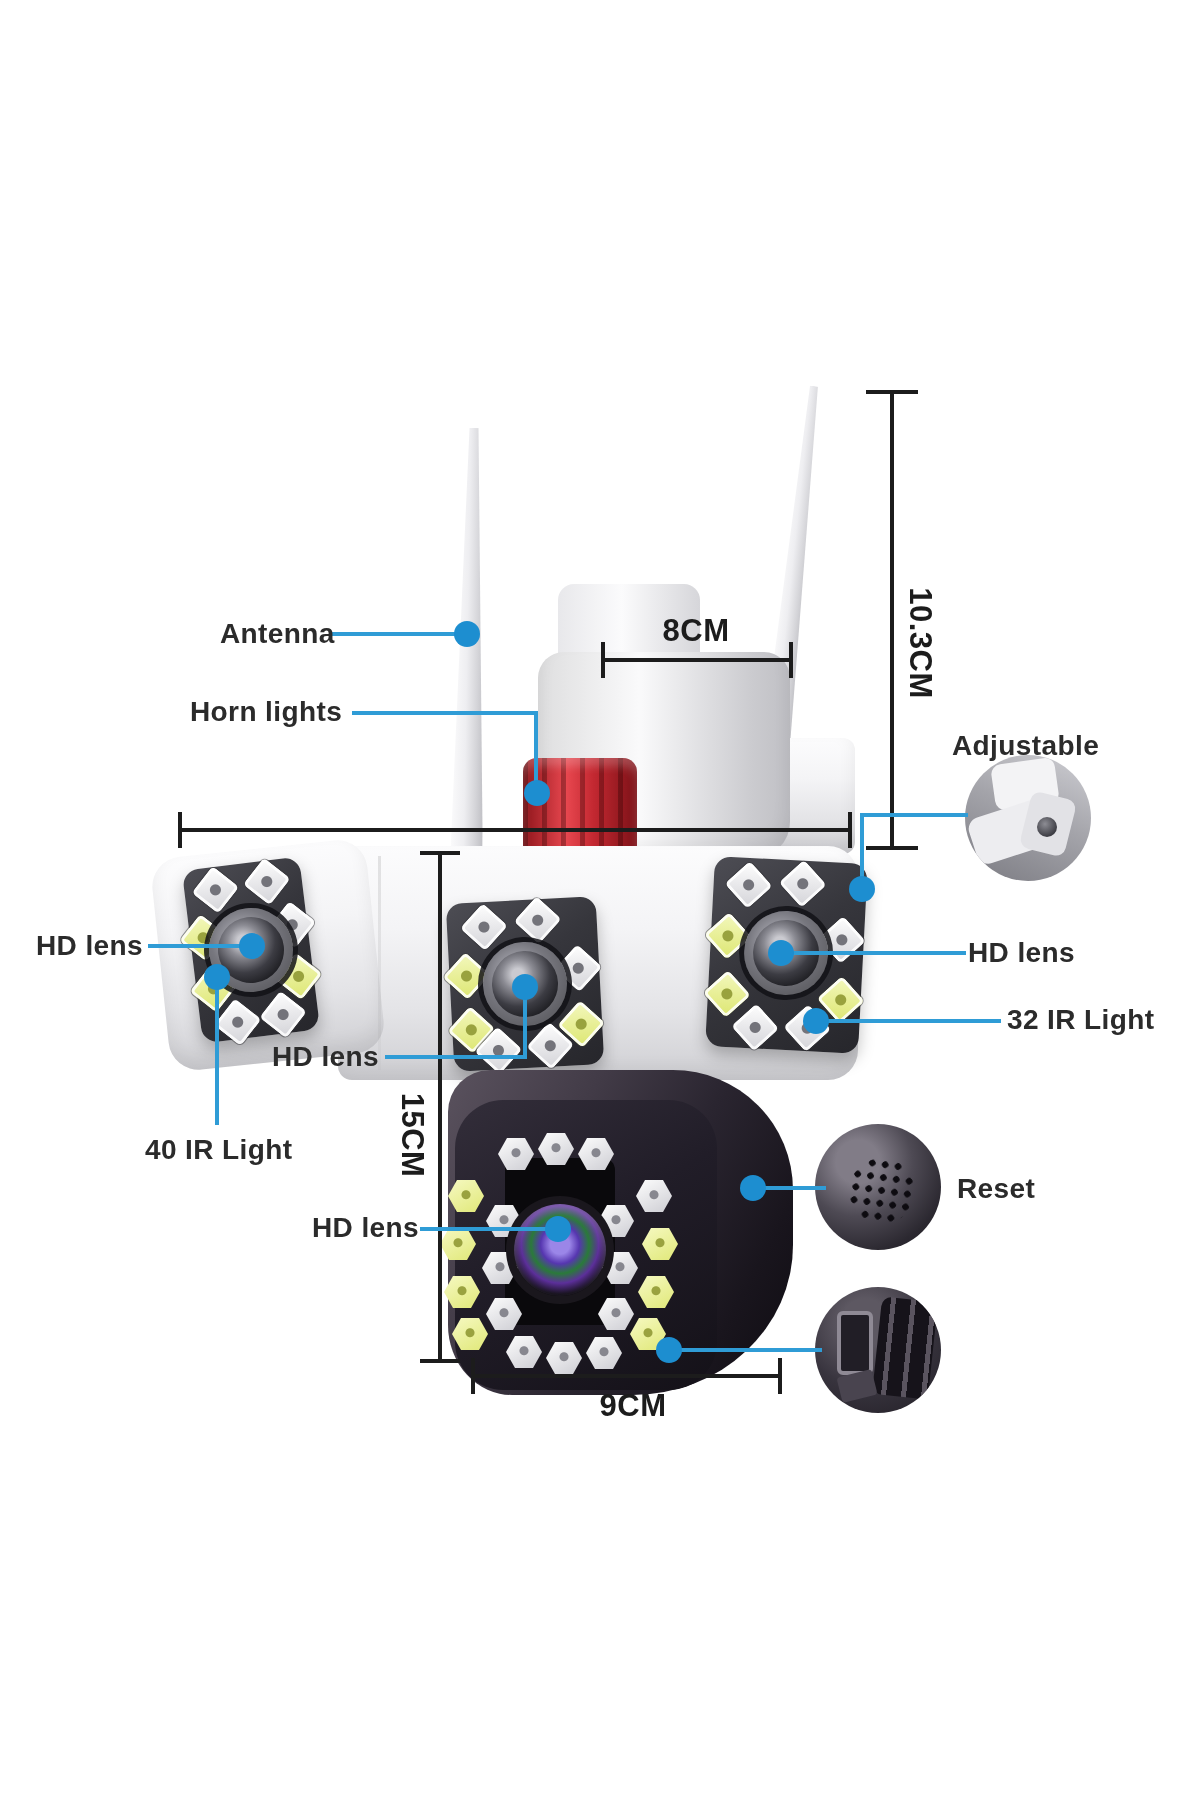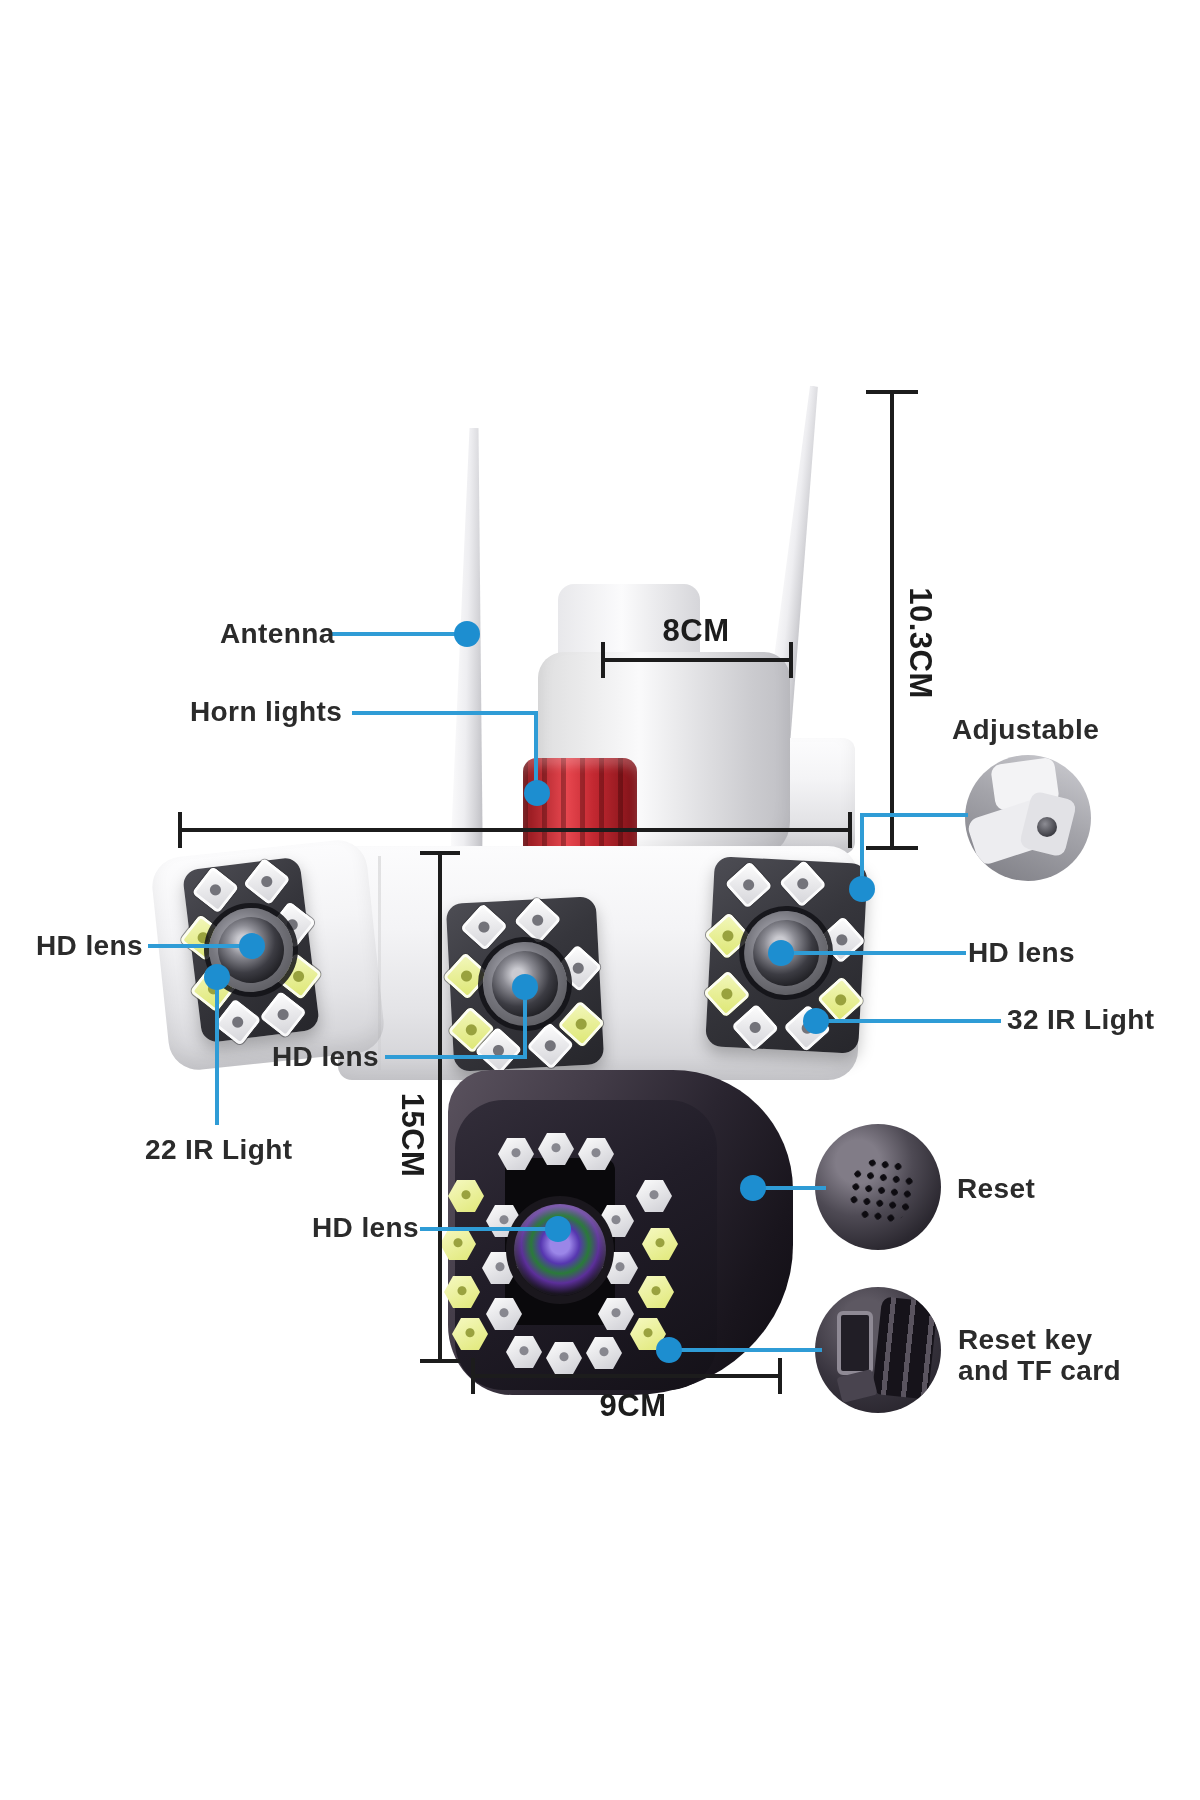"Adjustable" div.cap { top: 714px -> 730px }
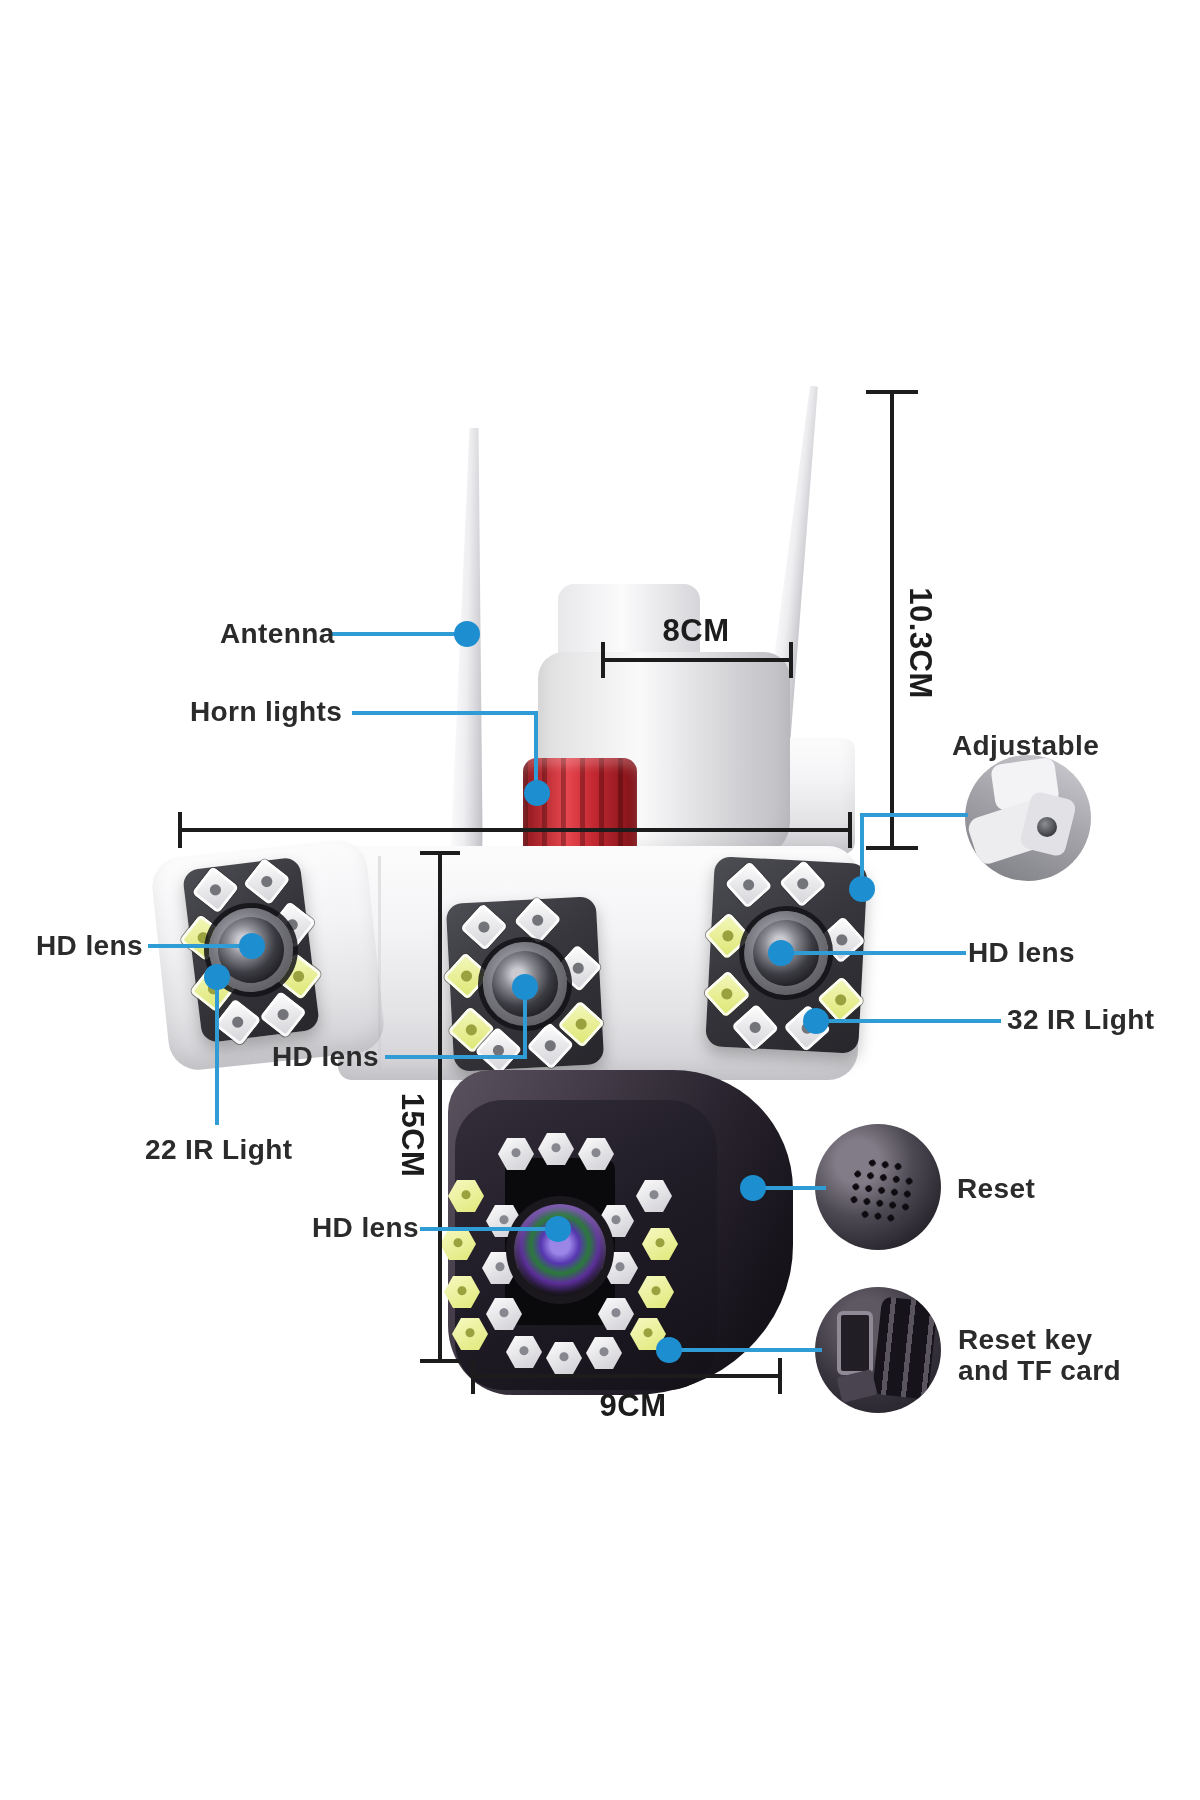"22 IR Light" div.cap { text: 22 -> 40 }
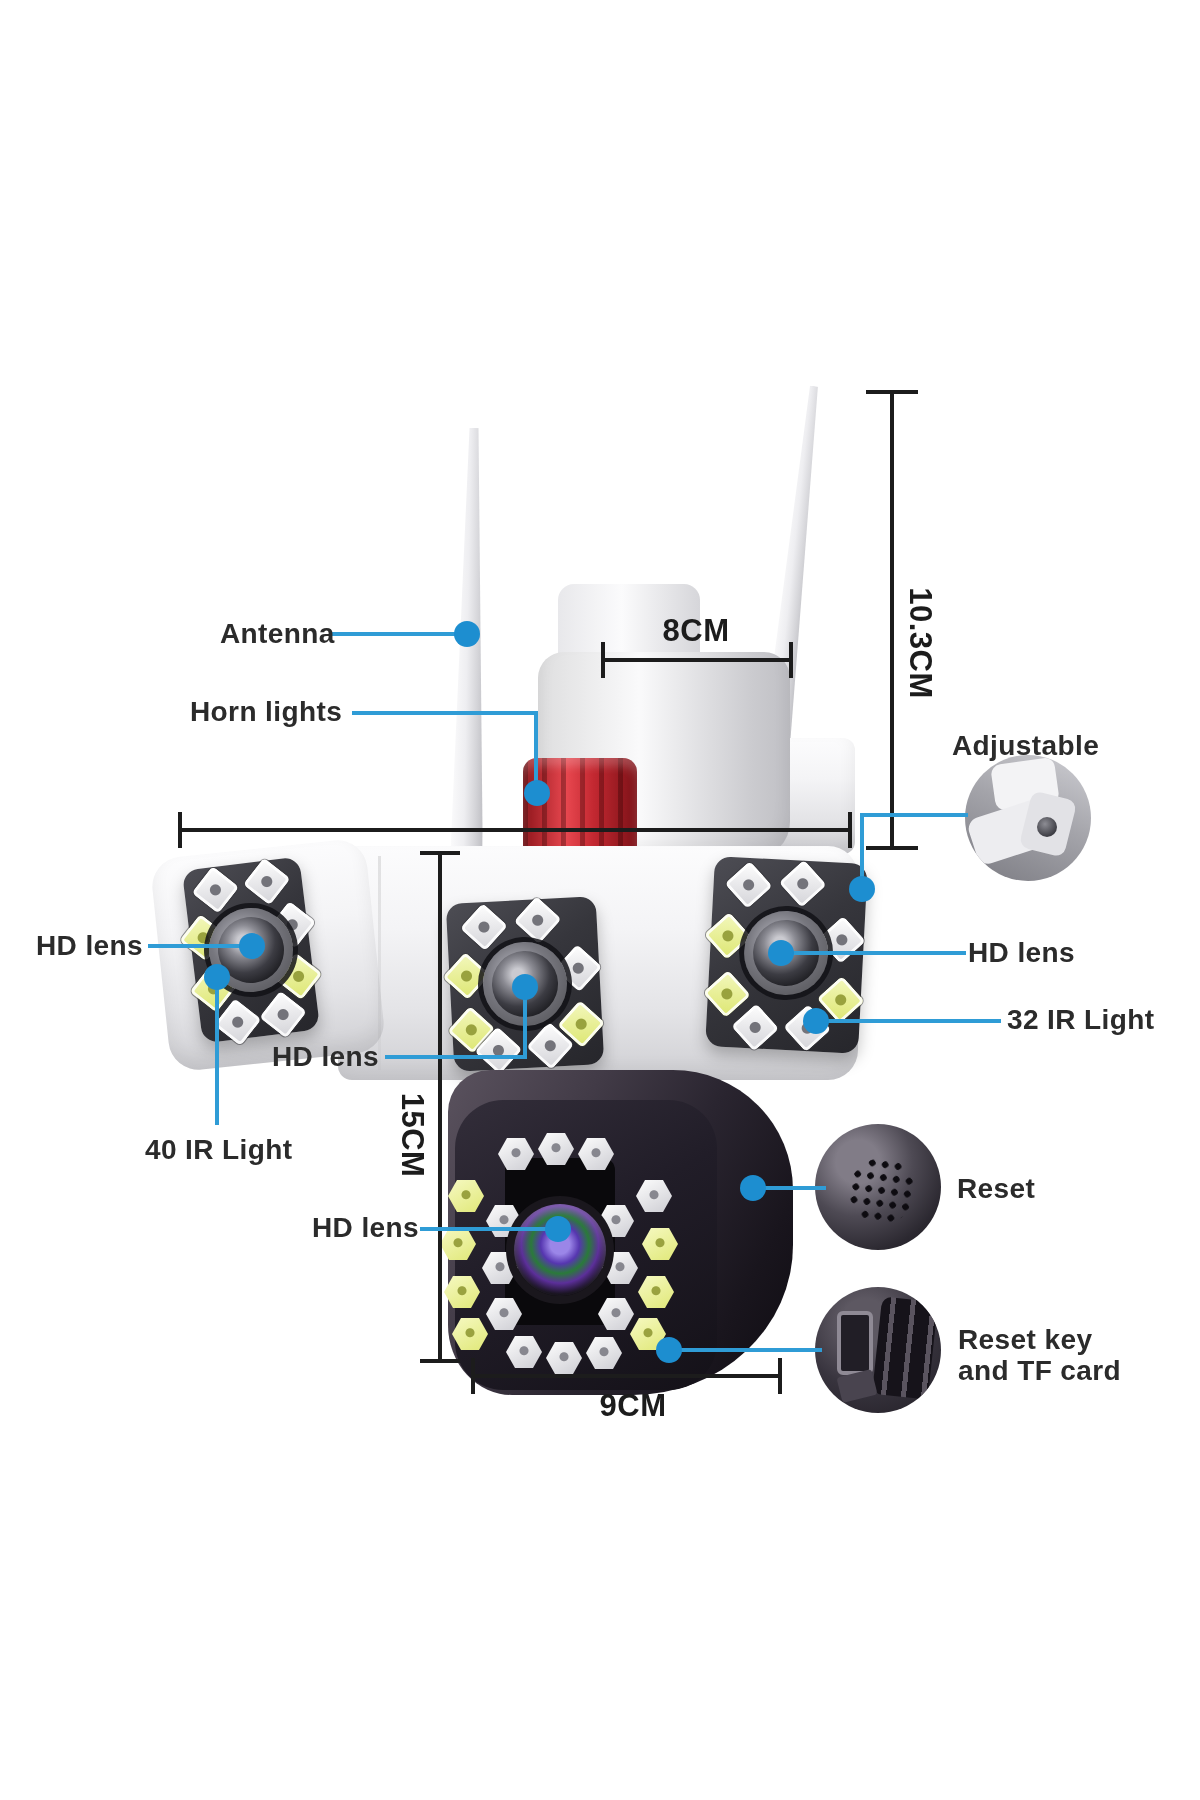"Reset key" div.cap { html: <div> <span>Reset key</span> <span>and TF card</span> </div> -> none }
